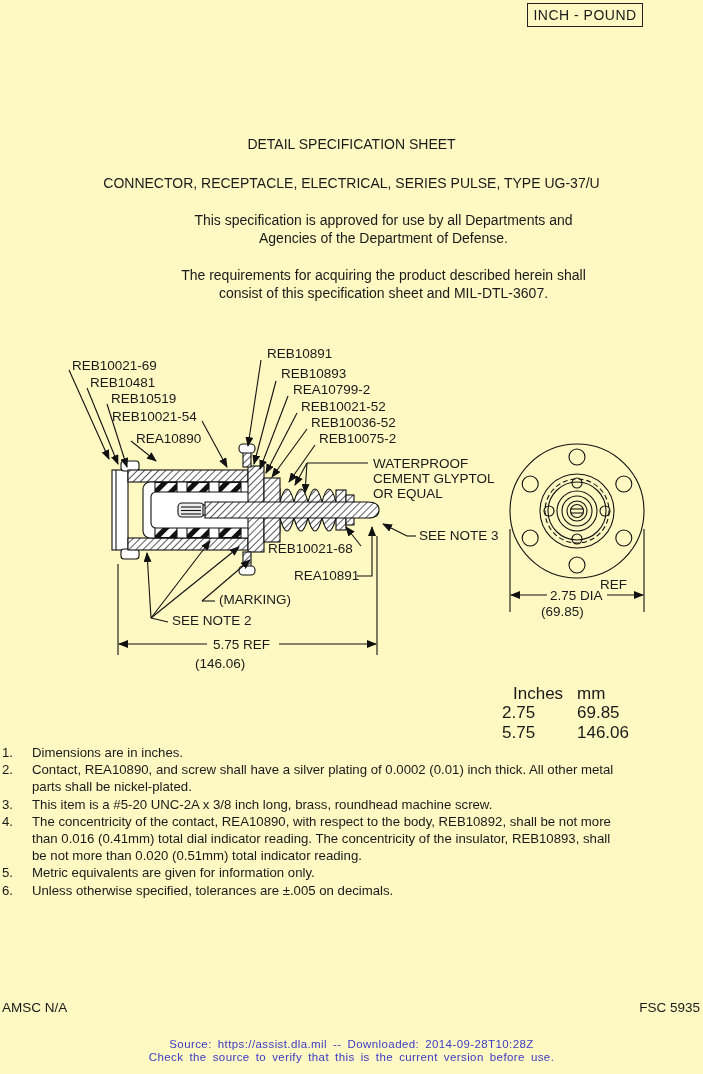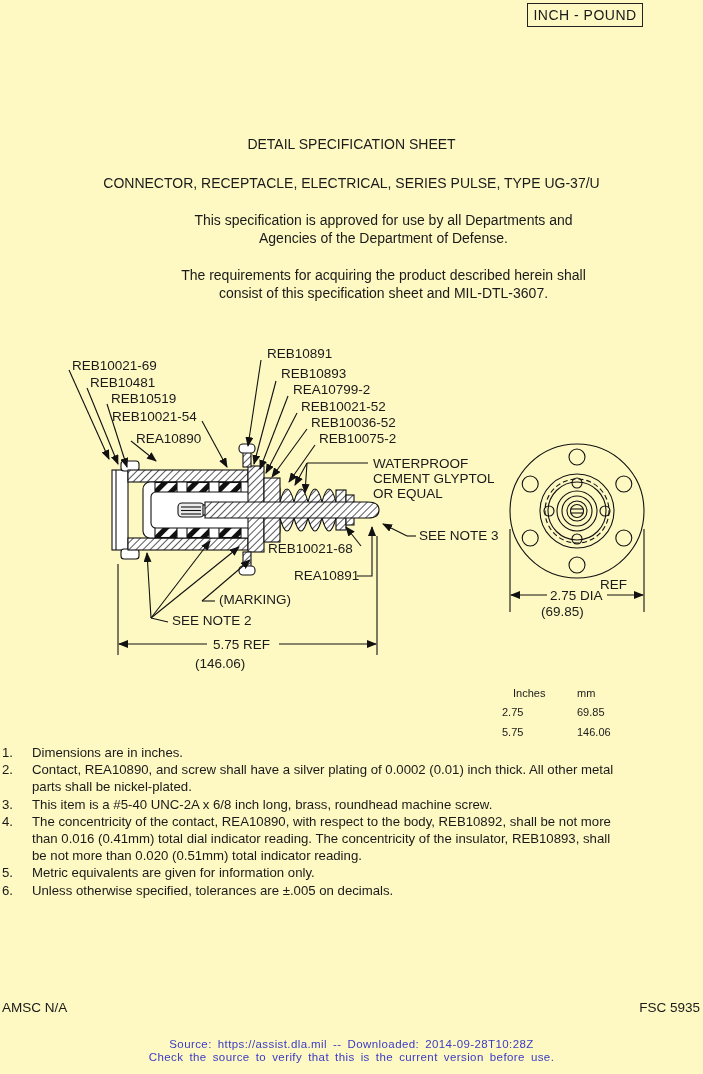"Inches" .conv { font-size: 11px -> 17px }
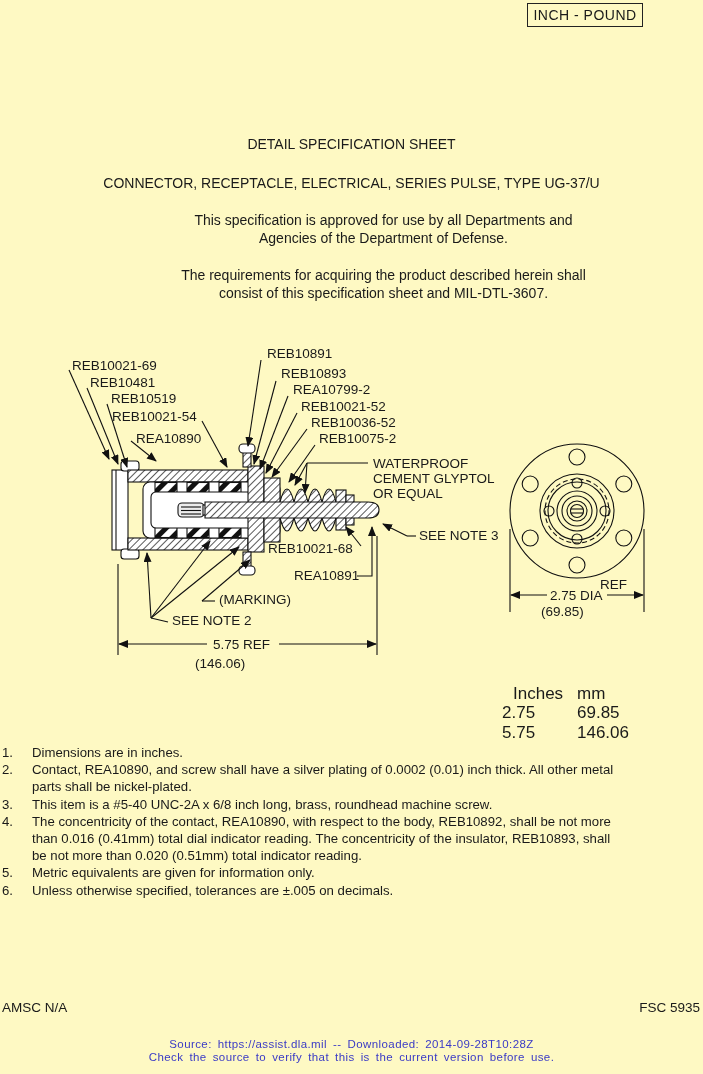"This item is a #5-40" span.note-text { text: 5-40 UNC-2A x 6/8 -> 5-20 UNC-2A x 3/8 }
